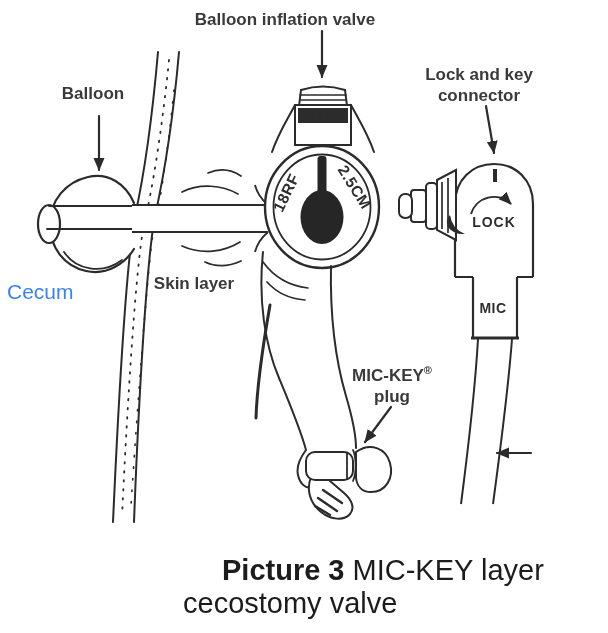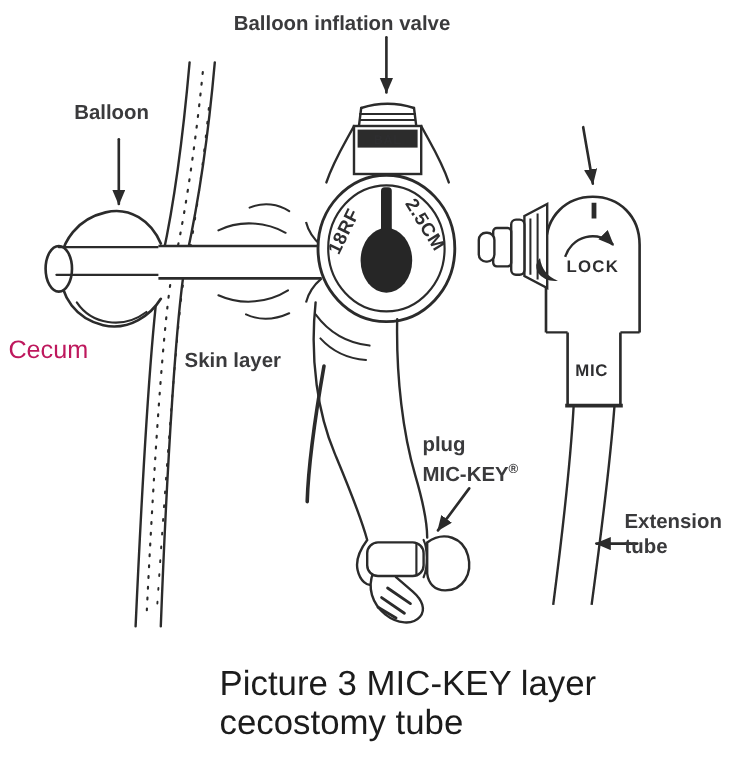"Balloon inflation valve" .lbl { text-align: left -> center }
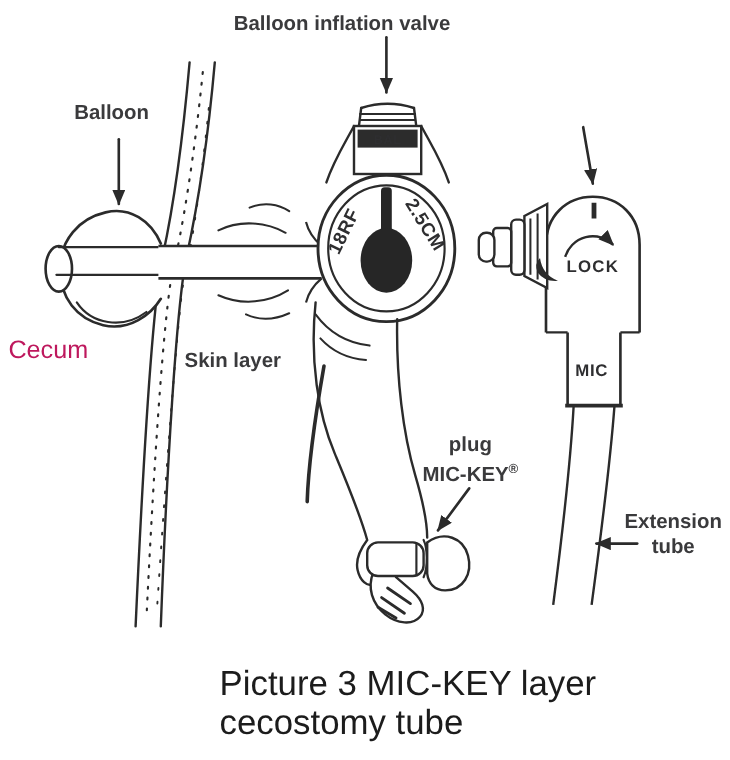"Lock and key" div.lbl { html: none -> <div> <div>Lock and key</div> <div>connector</div> </div> }
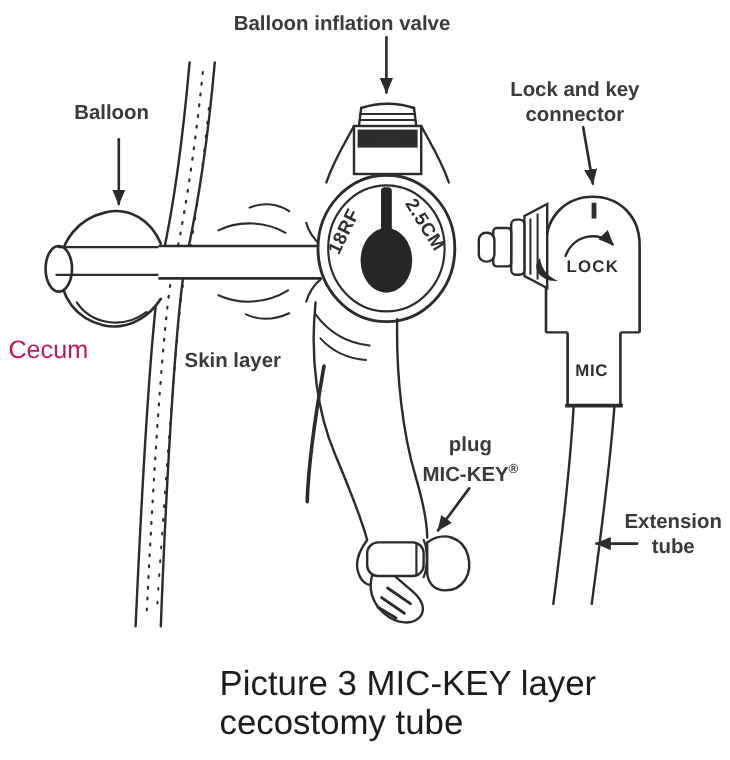"Cecum" .cecum { color: #be185d -> #3b82f6 }
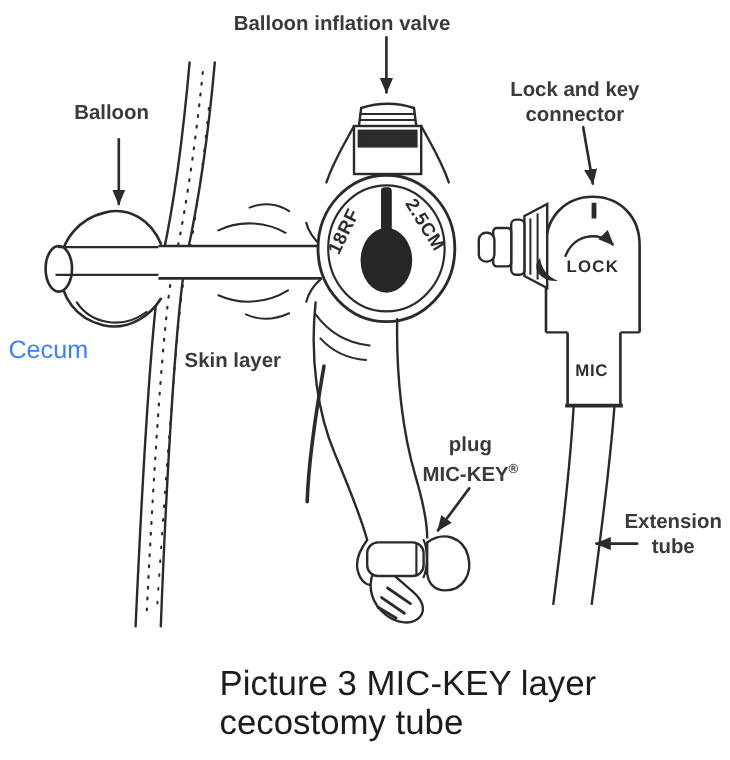"Skin layer" div.lbl { top: 290px -> 273px }
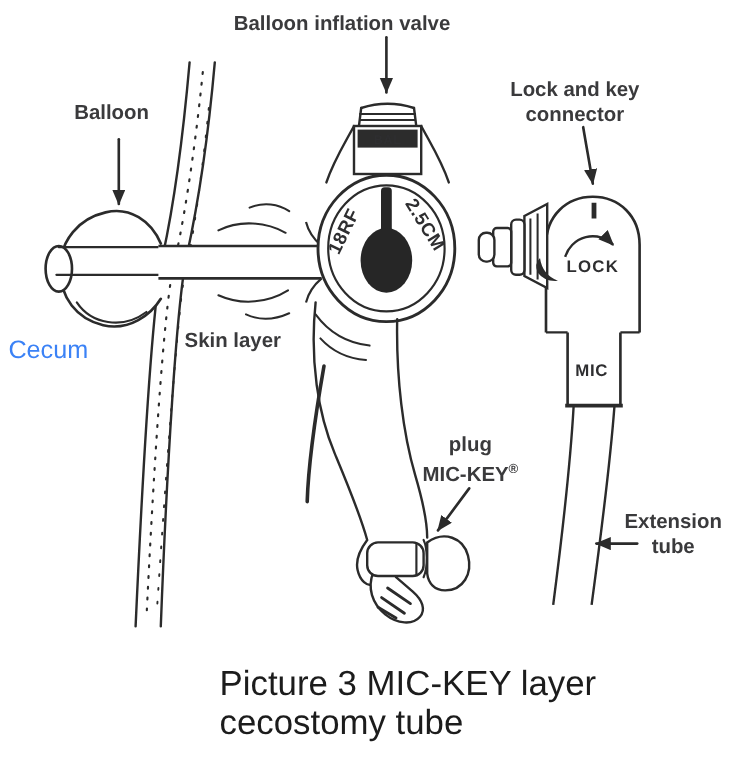"plug" div { order: before "MIC-KEY®" -> after "MIC-KEY®" }
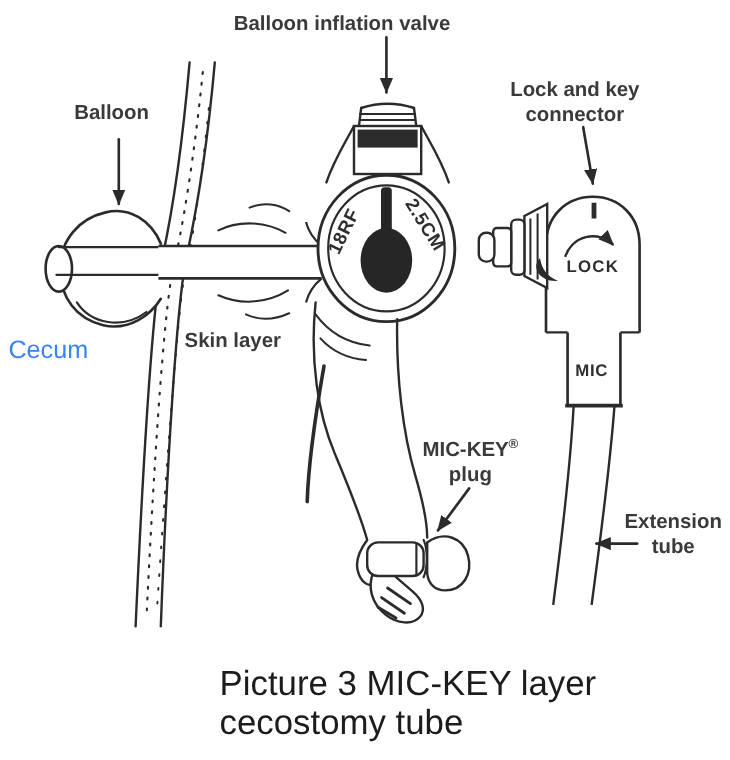"Extension" div.lbl { html: <div> <div>Extension</div> <div>tube</div> </div> -> none }
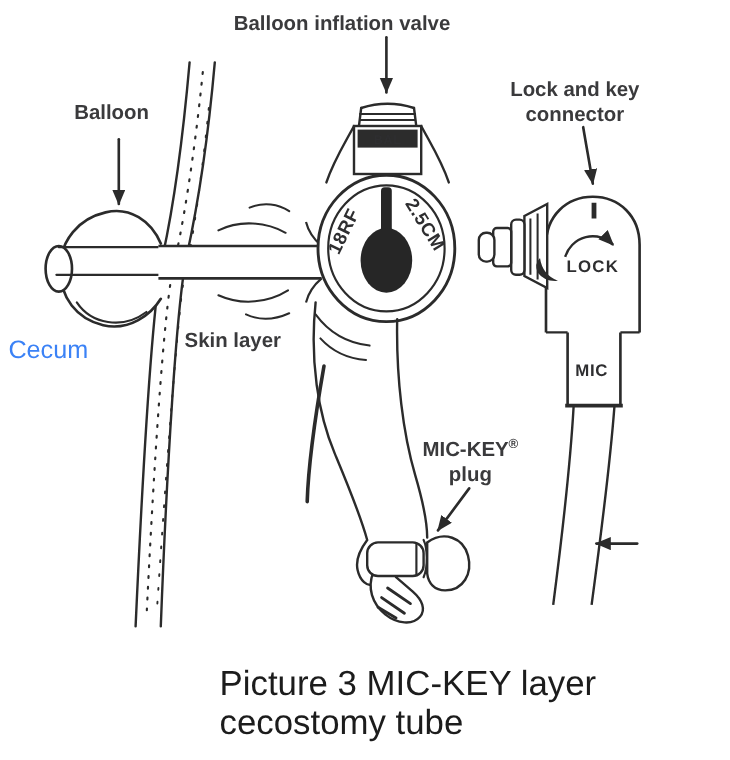"Picture 3" .cap-bold { font-weight: 400 -> 700; margin-left: none -> 39px }
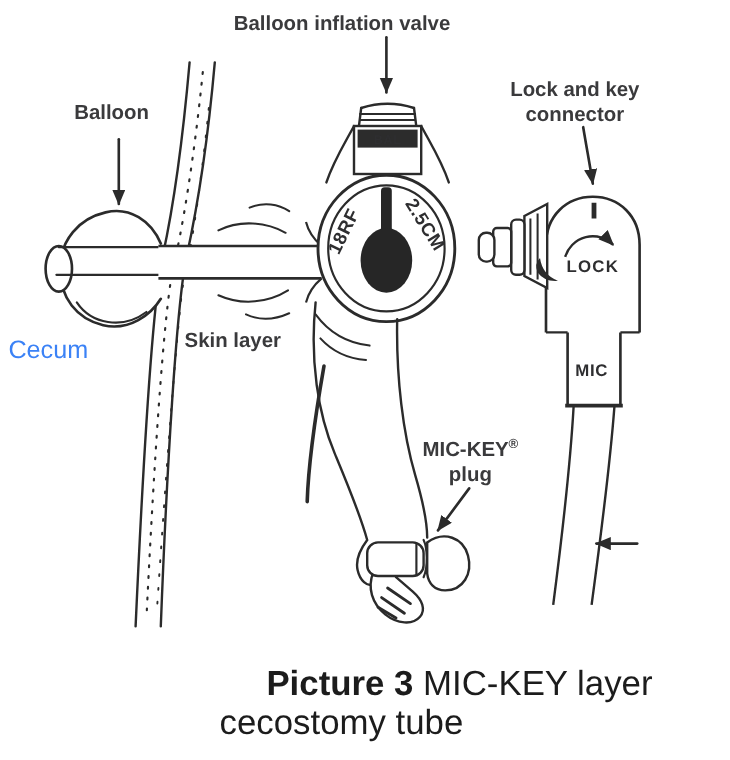"cecostomy tube" div { text: tube -> valve }
